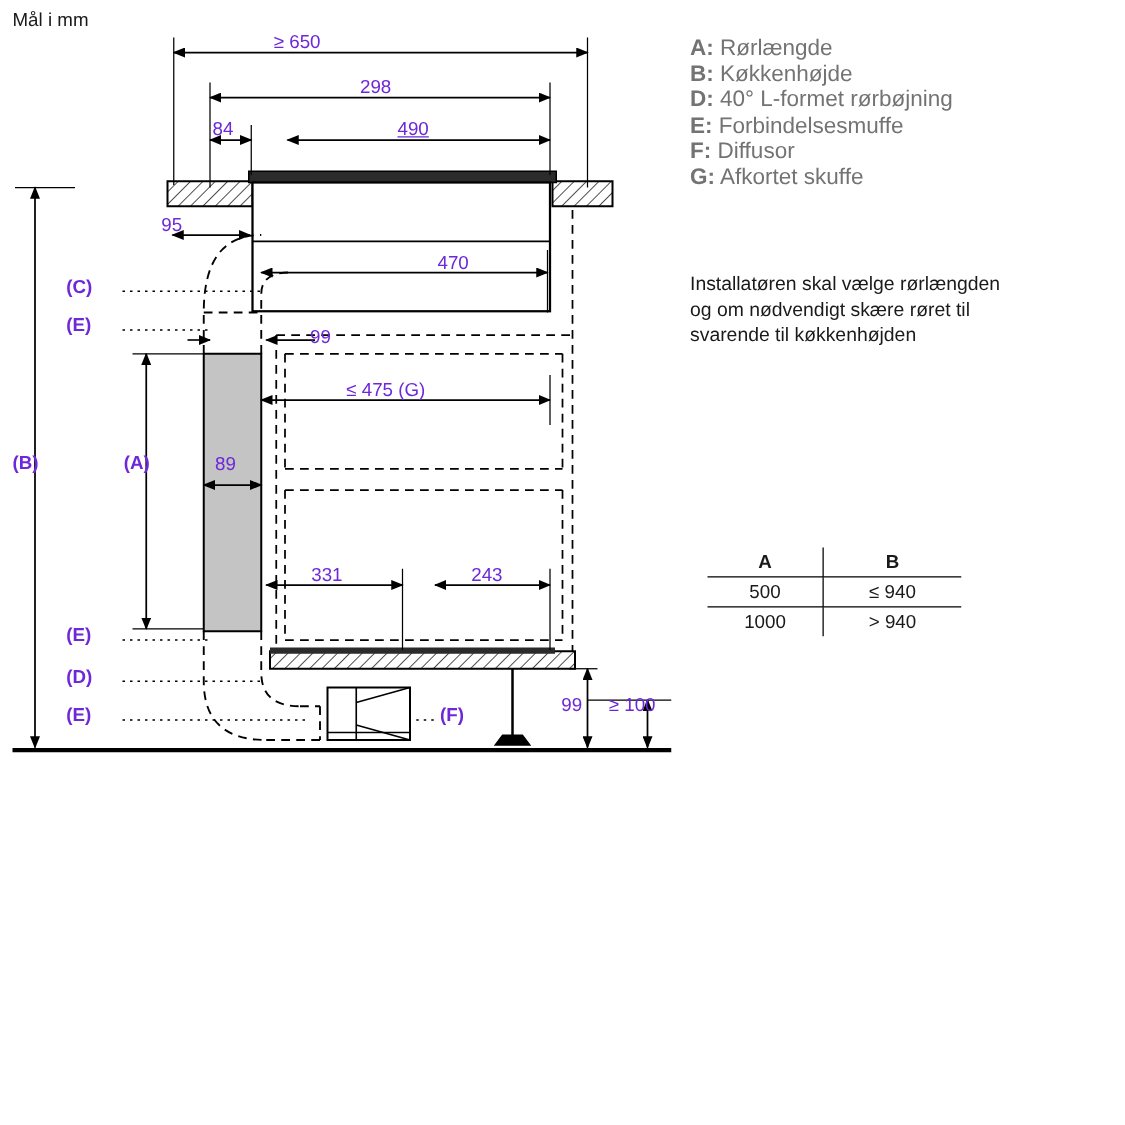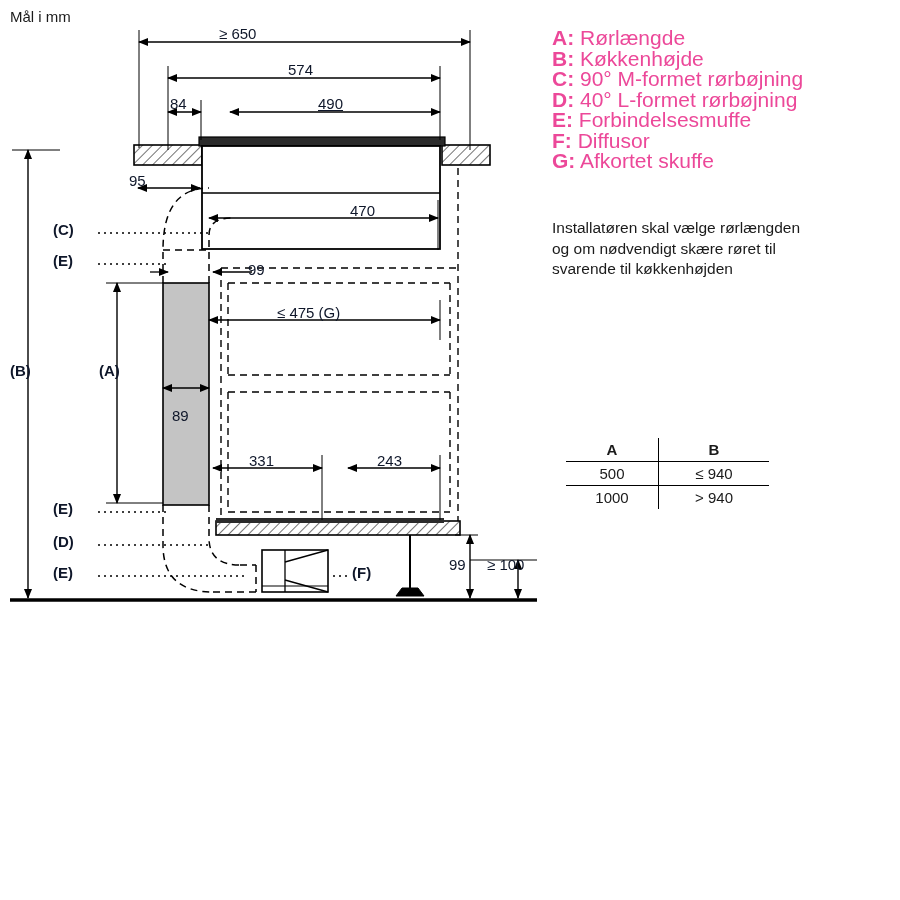"≥ 650" .dim { color: #0f172a -> #6d28d9 }
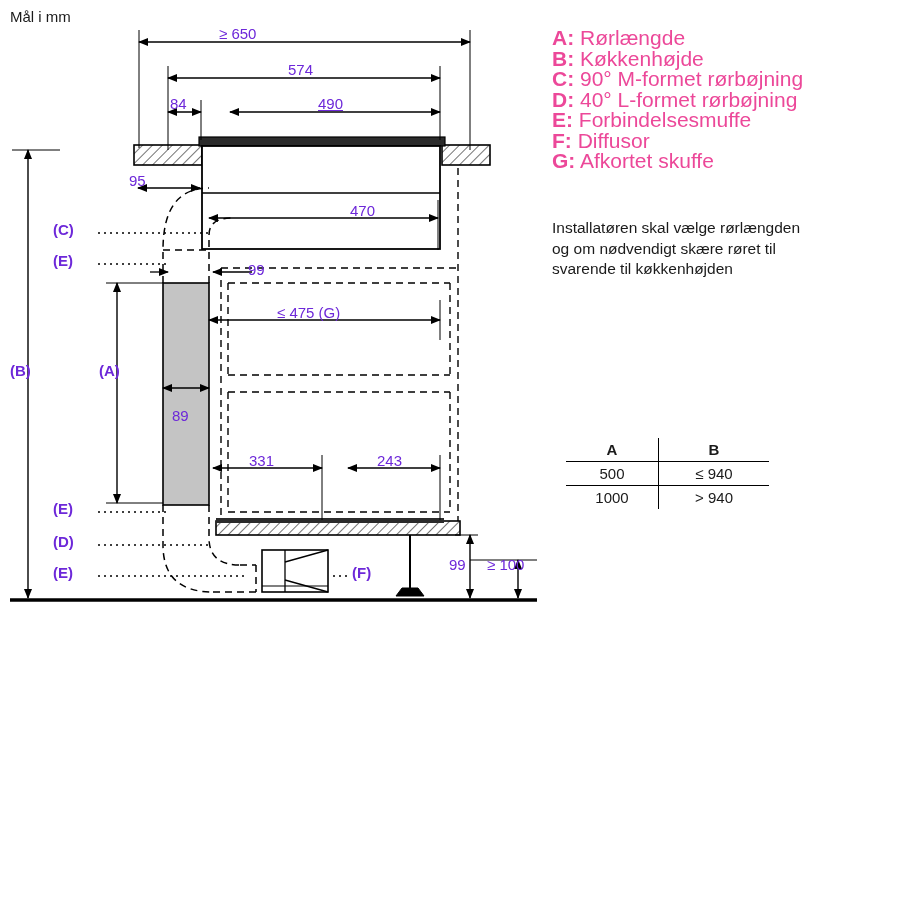"A: Rørlængde" .legend { color: #ec4899 -> #737373; font-size: 21px -> 18px }
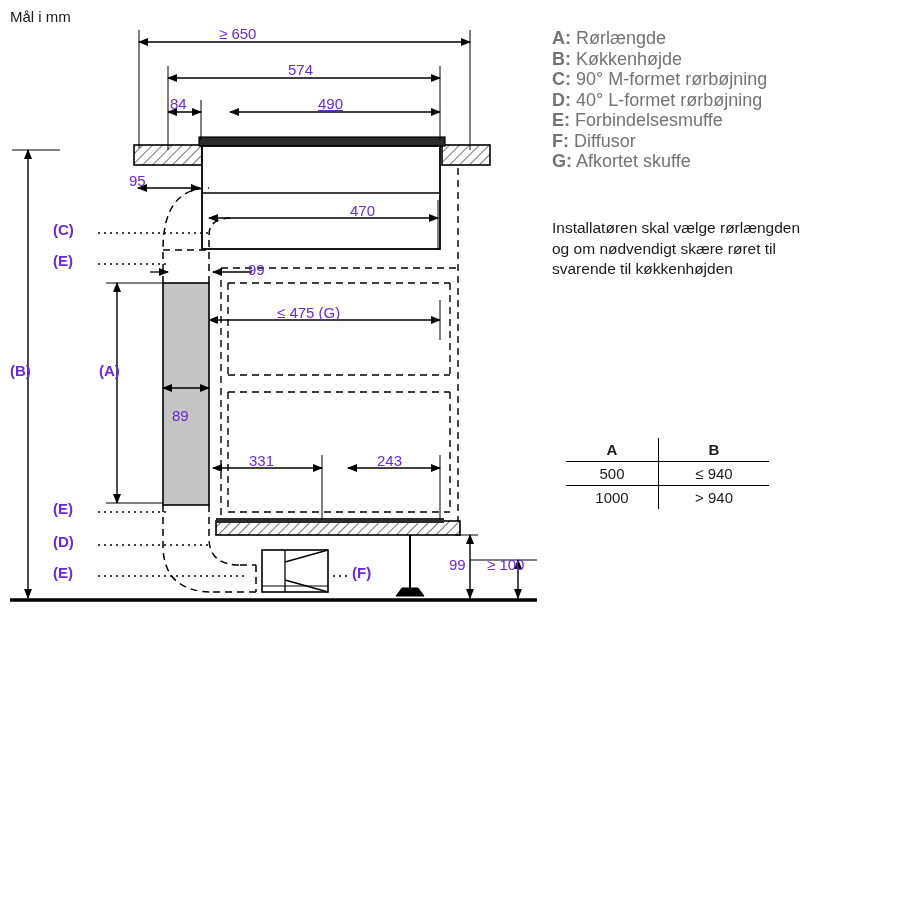"574" div.abs { text: 574 -> 298 }
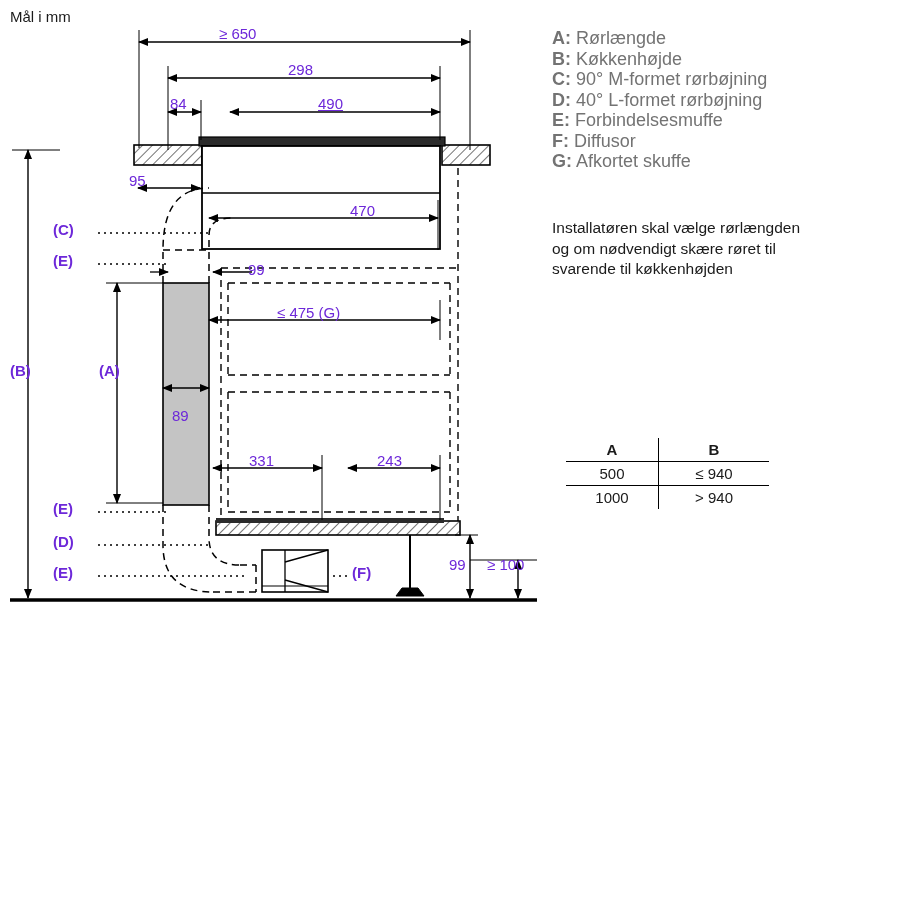"C: 90° M-formet rørbøjning" div.legend-row { html: <div> <span>C:</span> <span>90° M-formet rørbøjning</span> </div> -> none }
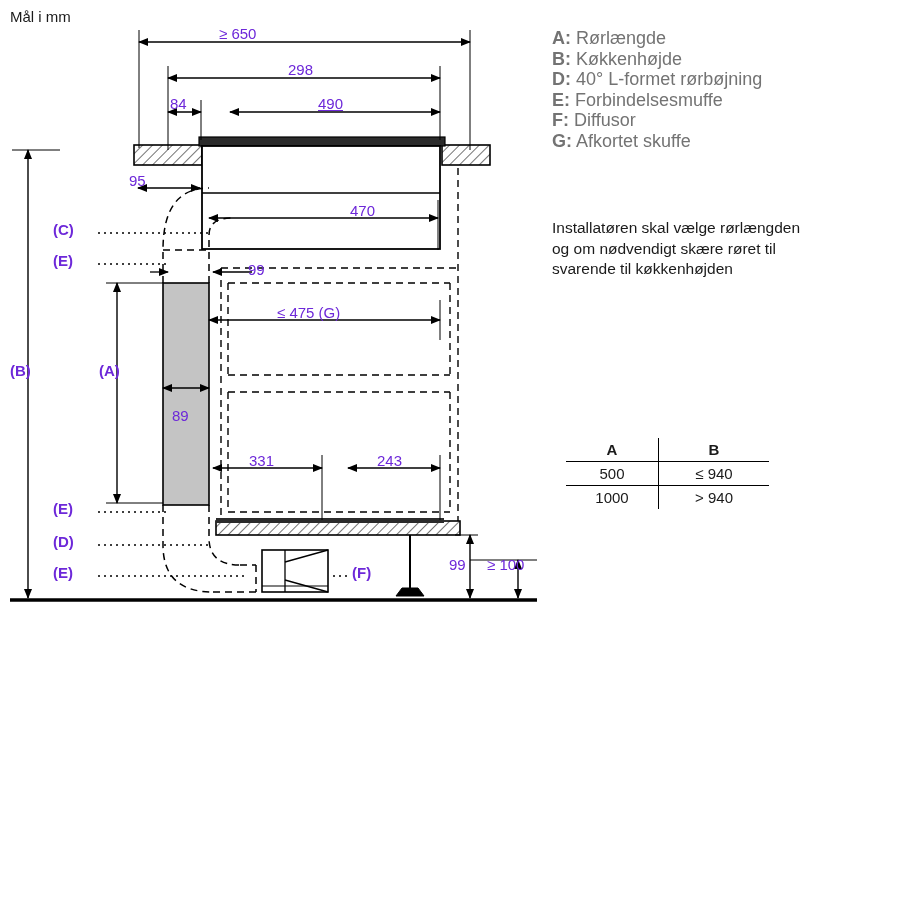"89" div.abs { margin-top: 44px -> none }
